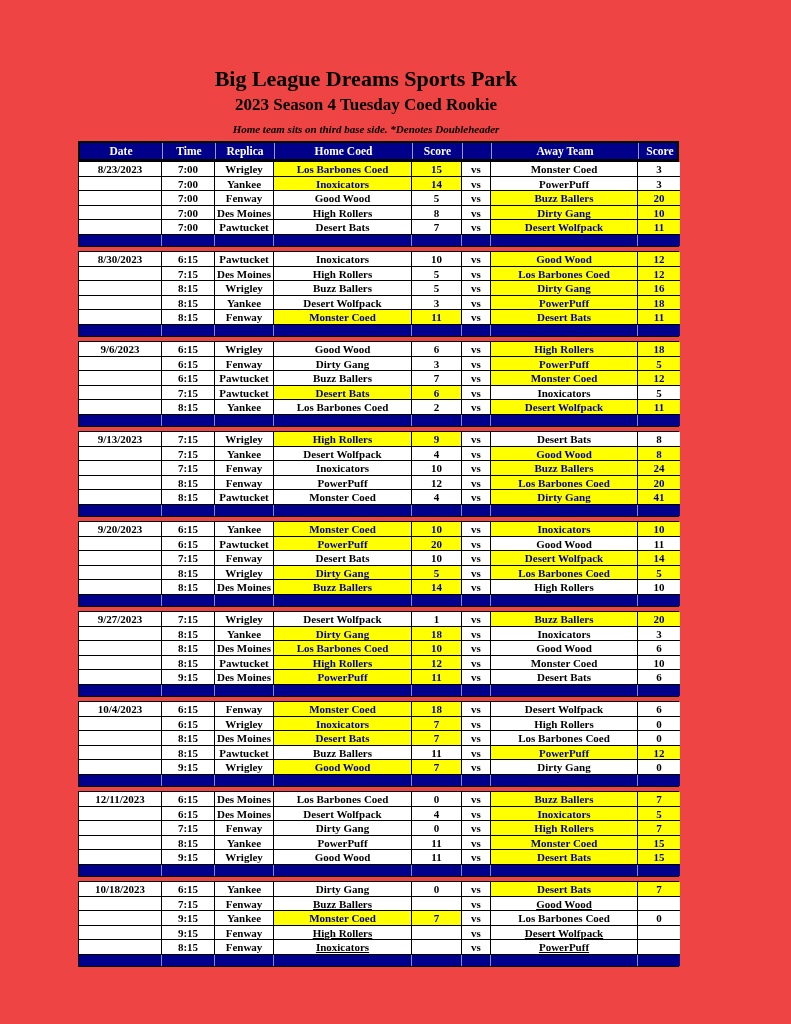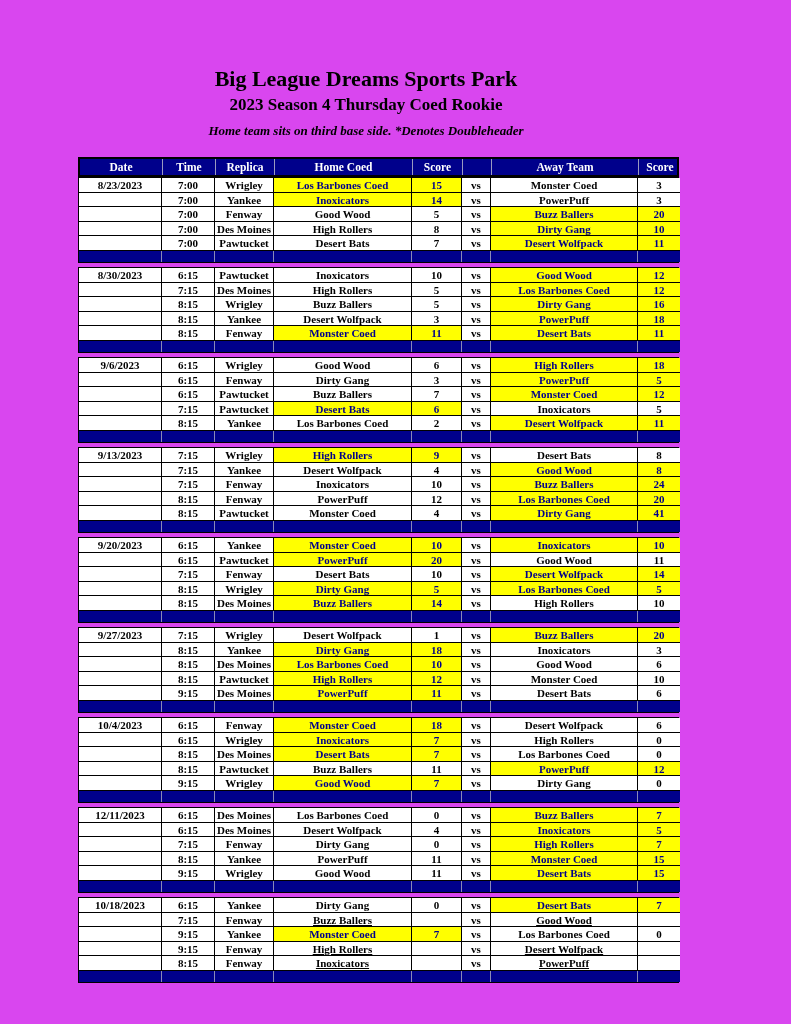"Big League Dreams Sports Park" .page { background: #d946ef -> #ef4444 }
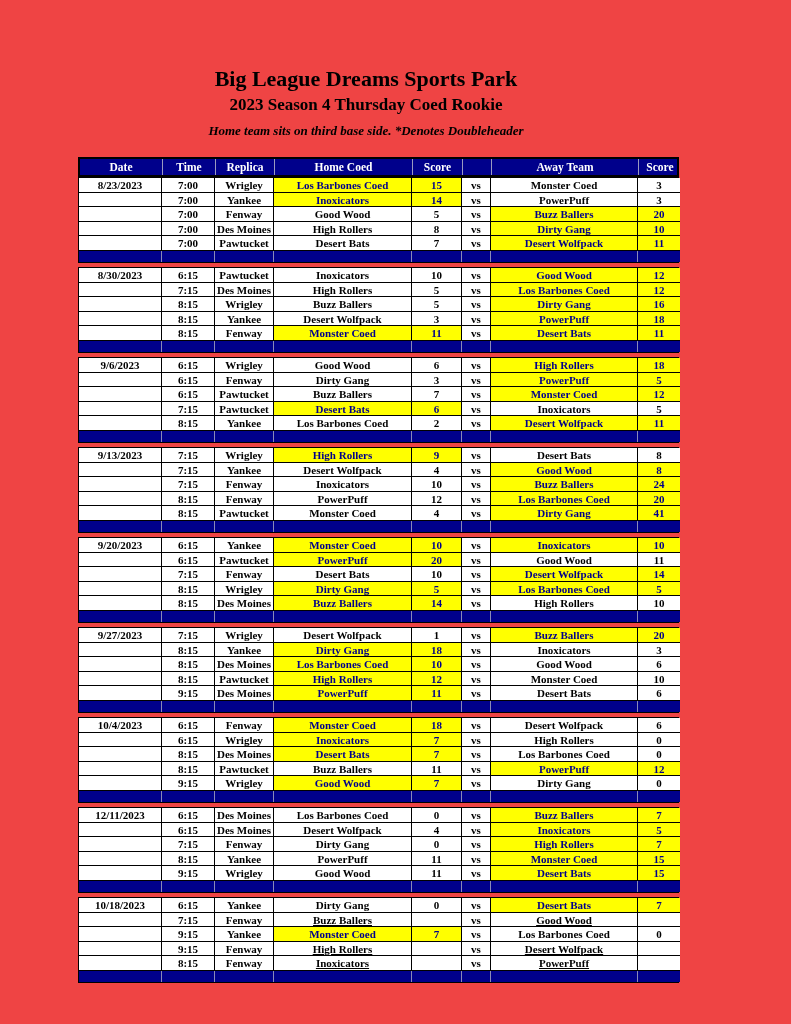"2023 Season 4 Thursday Coed" div.subtitle { text: Thursday -> Tuesday }
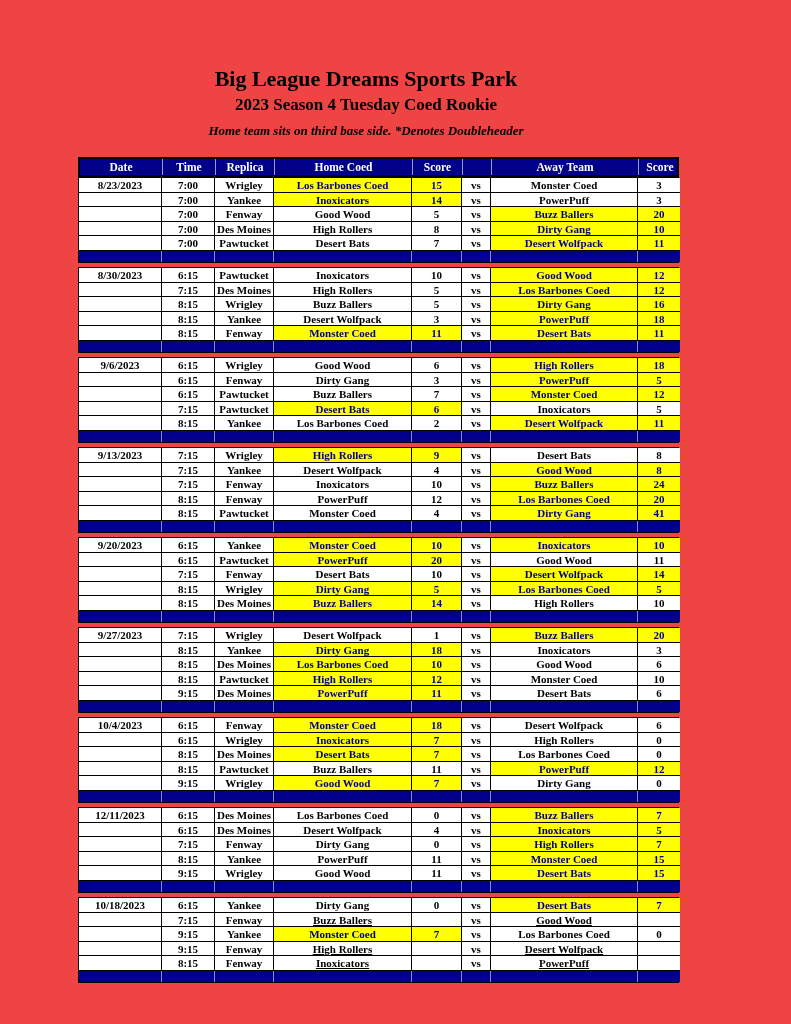"Home team sits on third" .note { font-size: 13px -> 11px; margin-bottom: 18px -> 6px }
